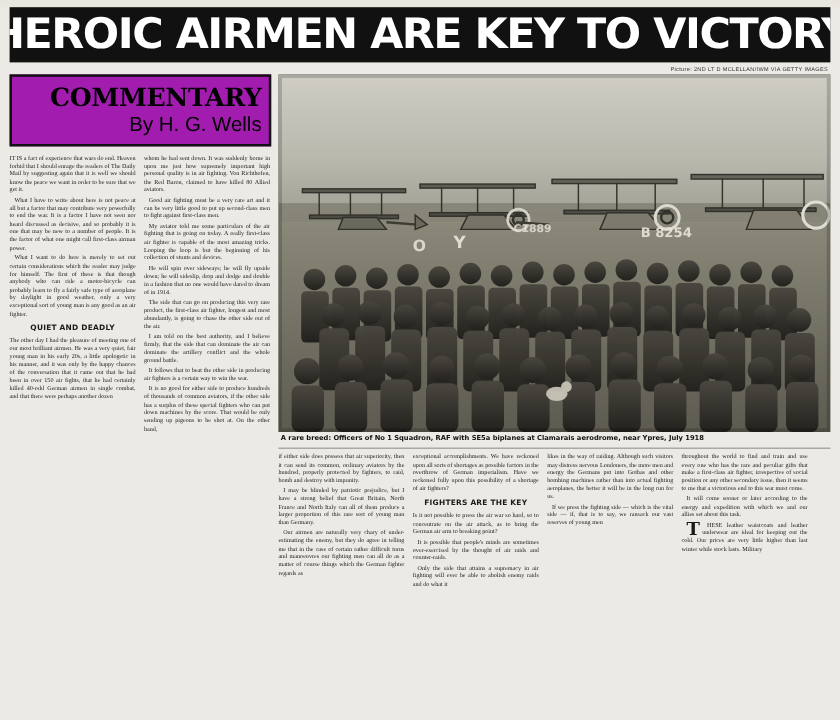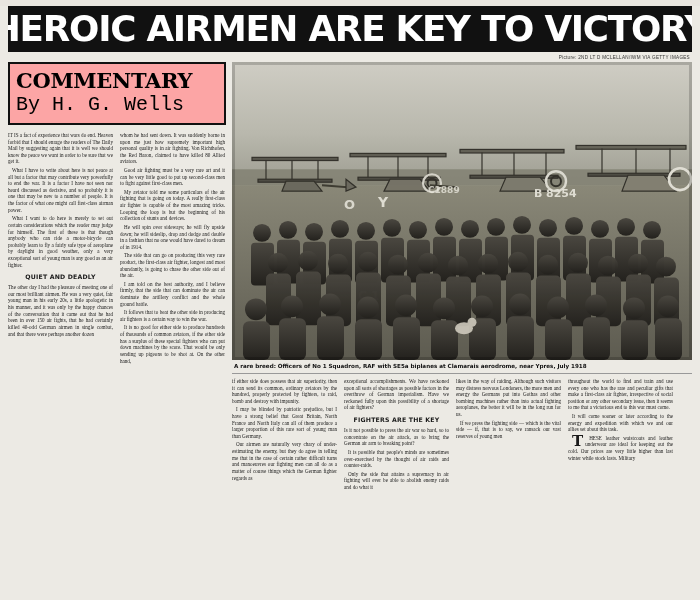"COMMENTARY" .commentary-box { background: #fca5a5 -> #a21caf; text-align: left -> right }
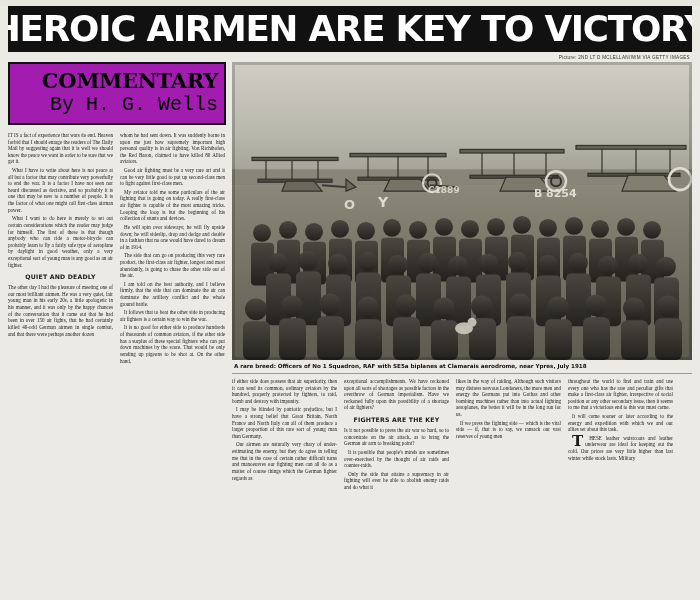"By H. G. Wells" .commentary-by { font-family: Liberation Mono, monospace -> Liberation Sans, sans-serif; font-size: 20px -> 17px }
